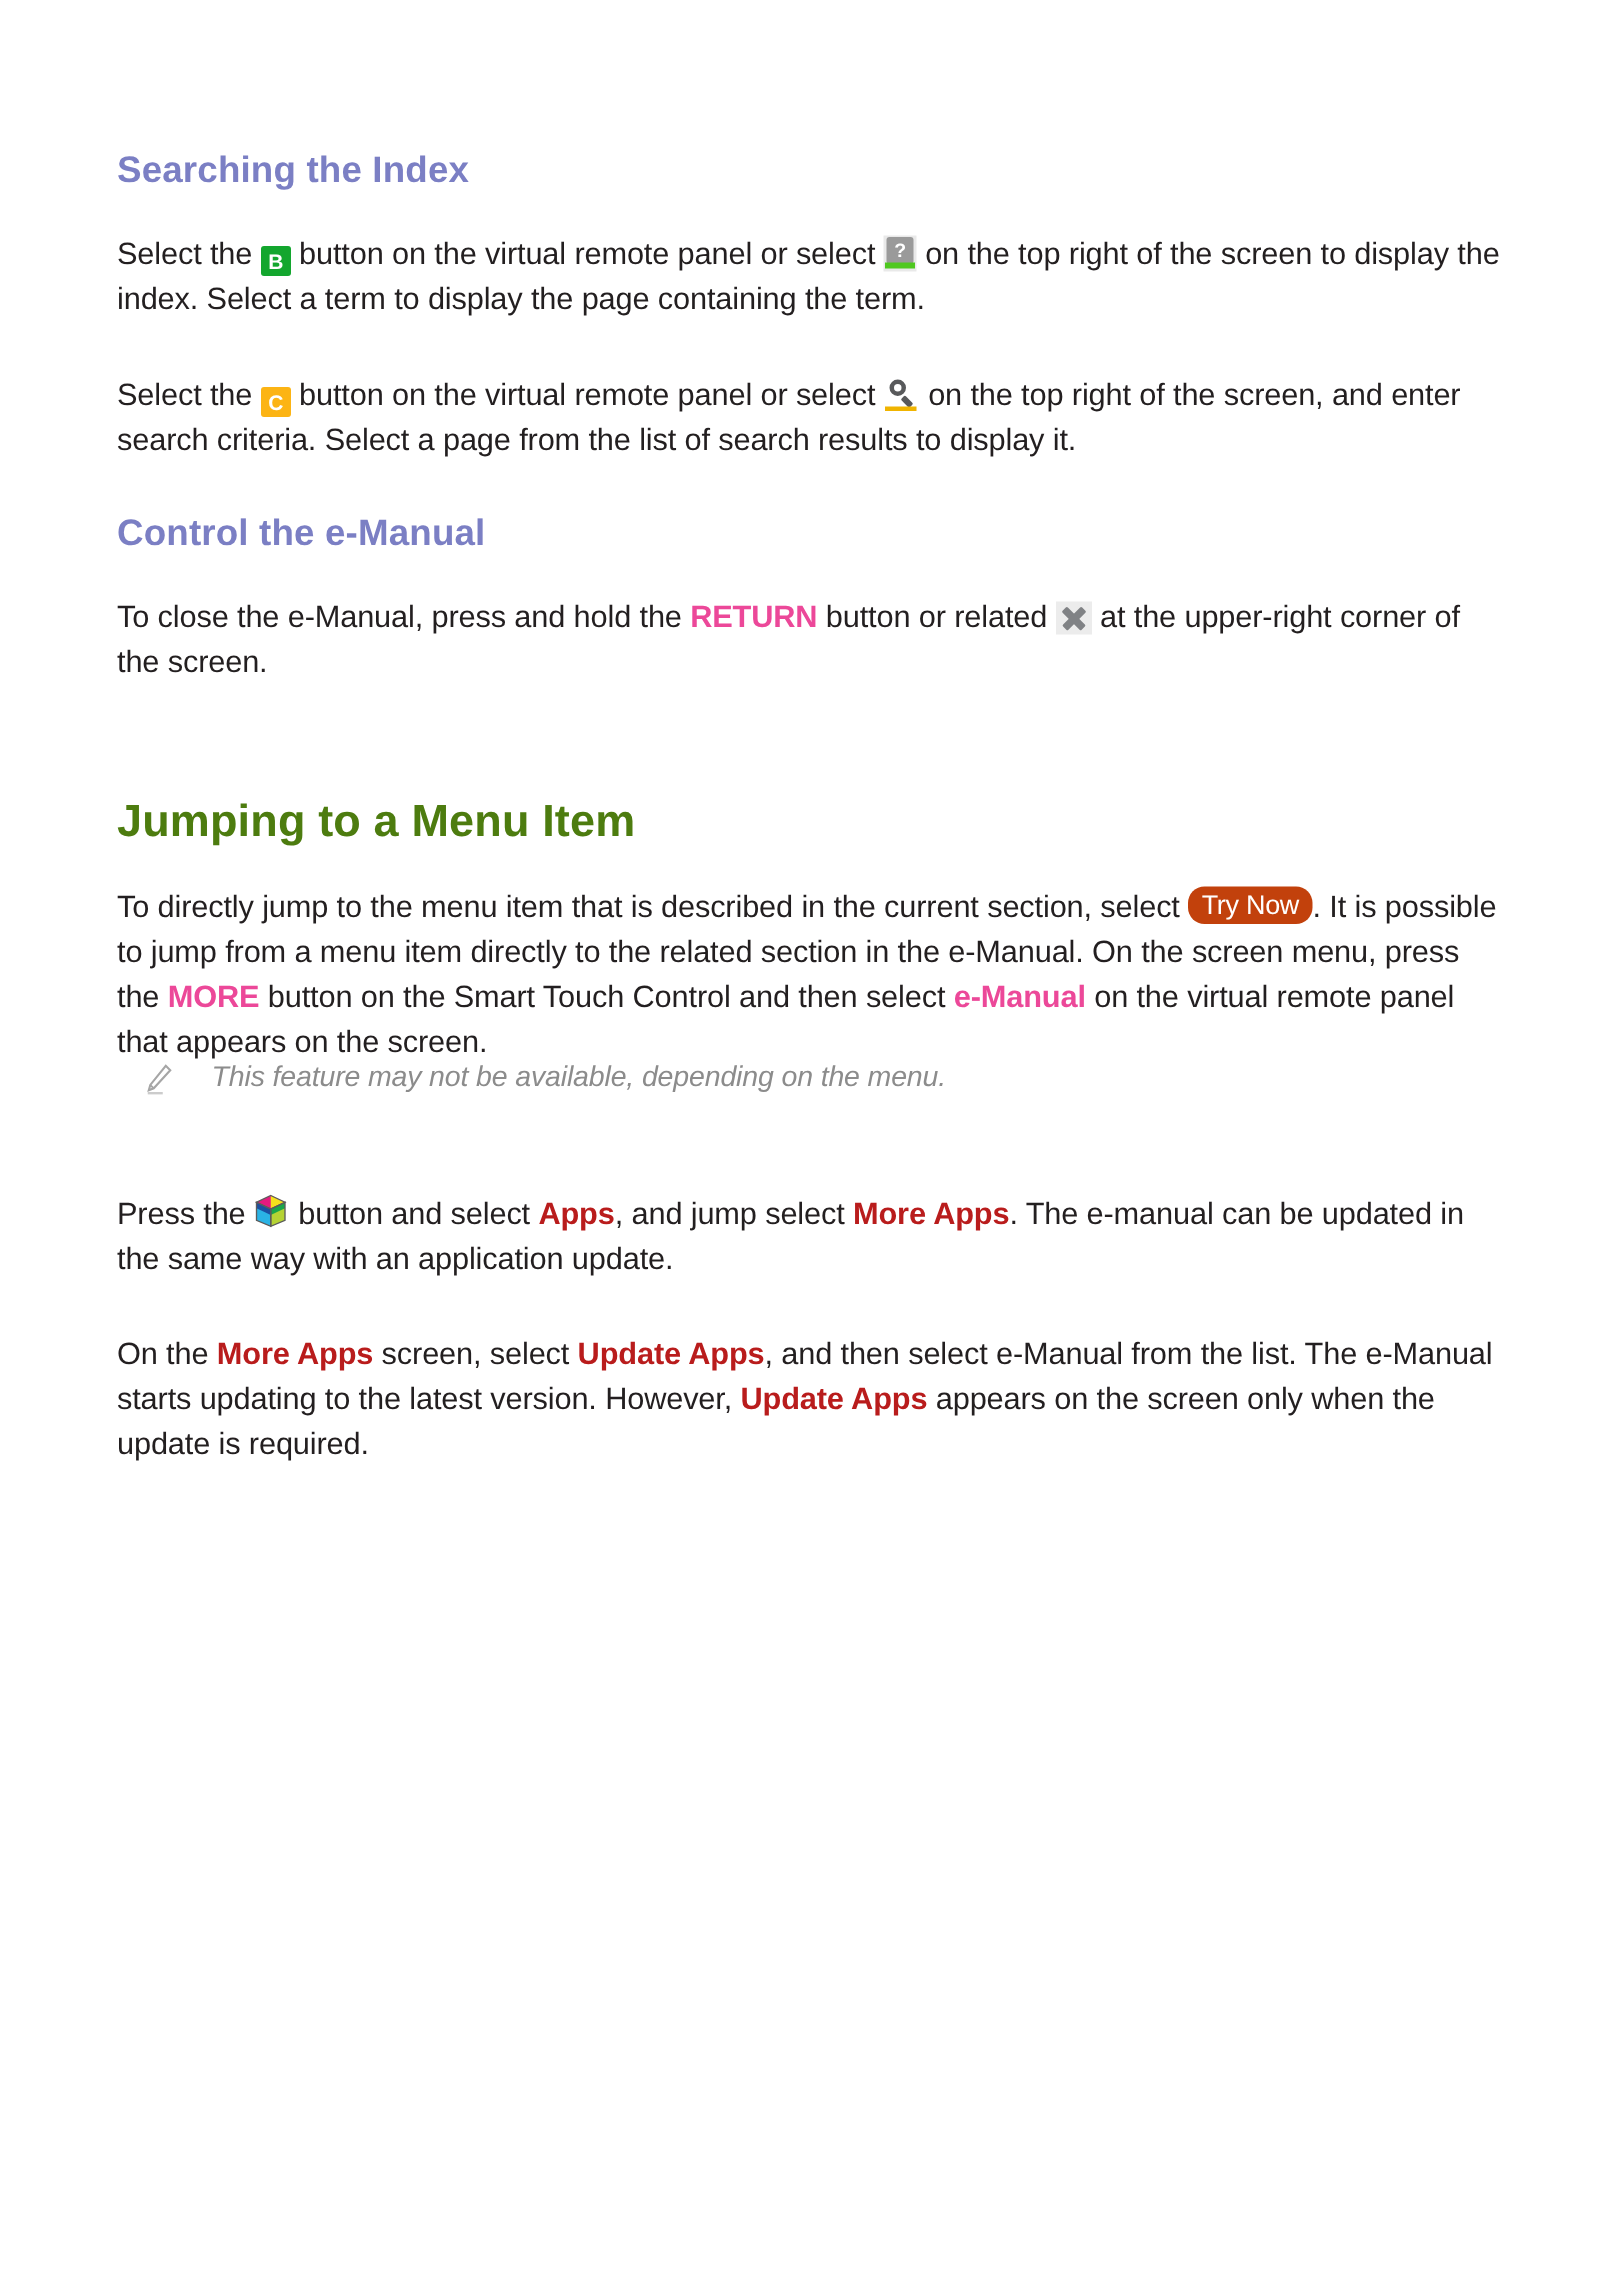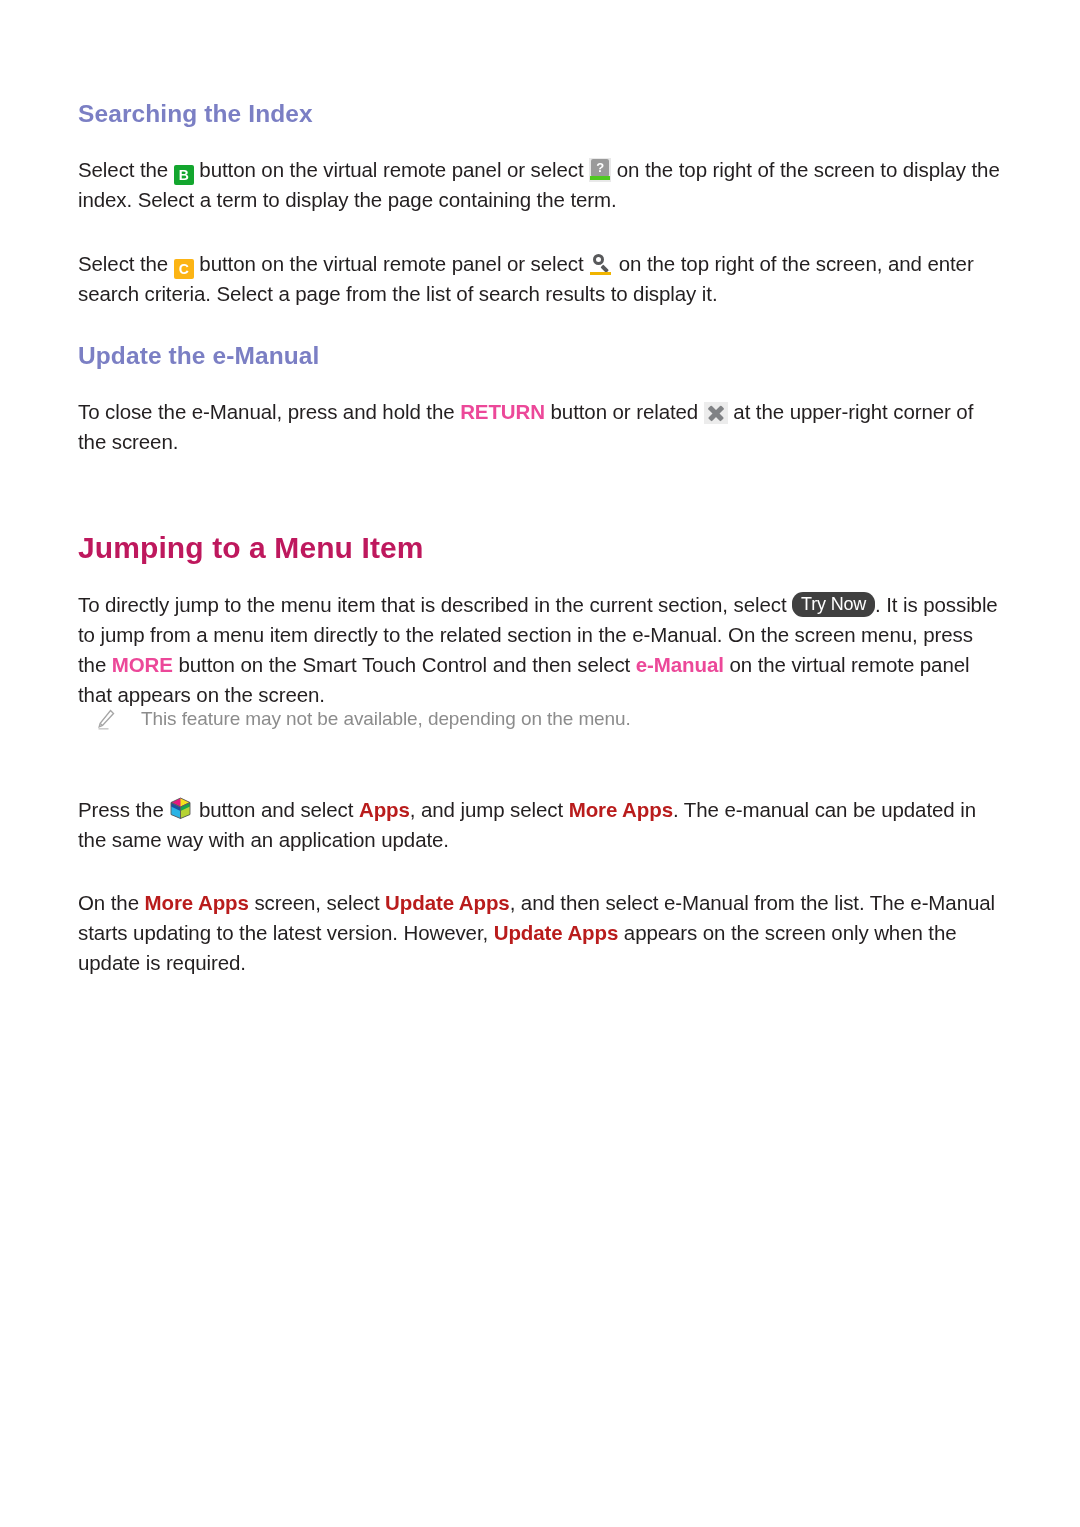"Update the e-Manual" h2.sub-heading { text: Update -> Control }
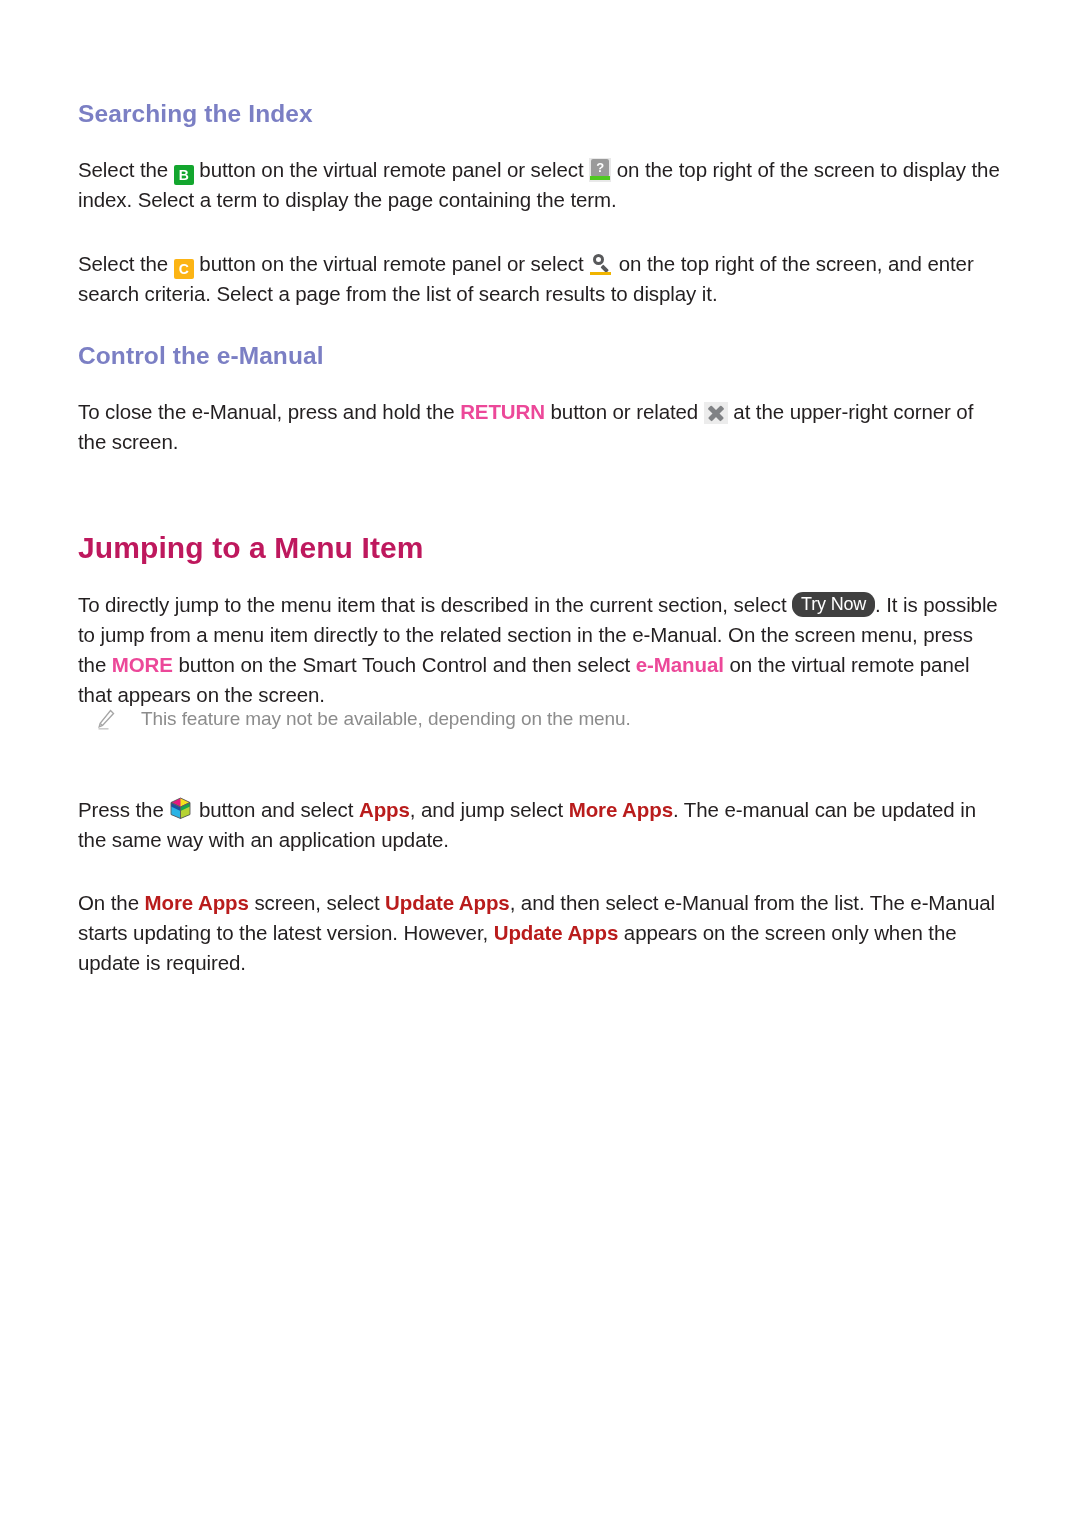"Jumping to a Menu Item" h1.main-heading { color: #be185d -> #4d7c0f }
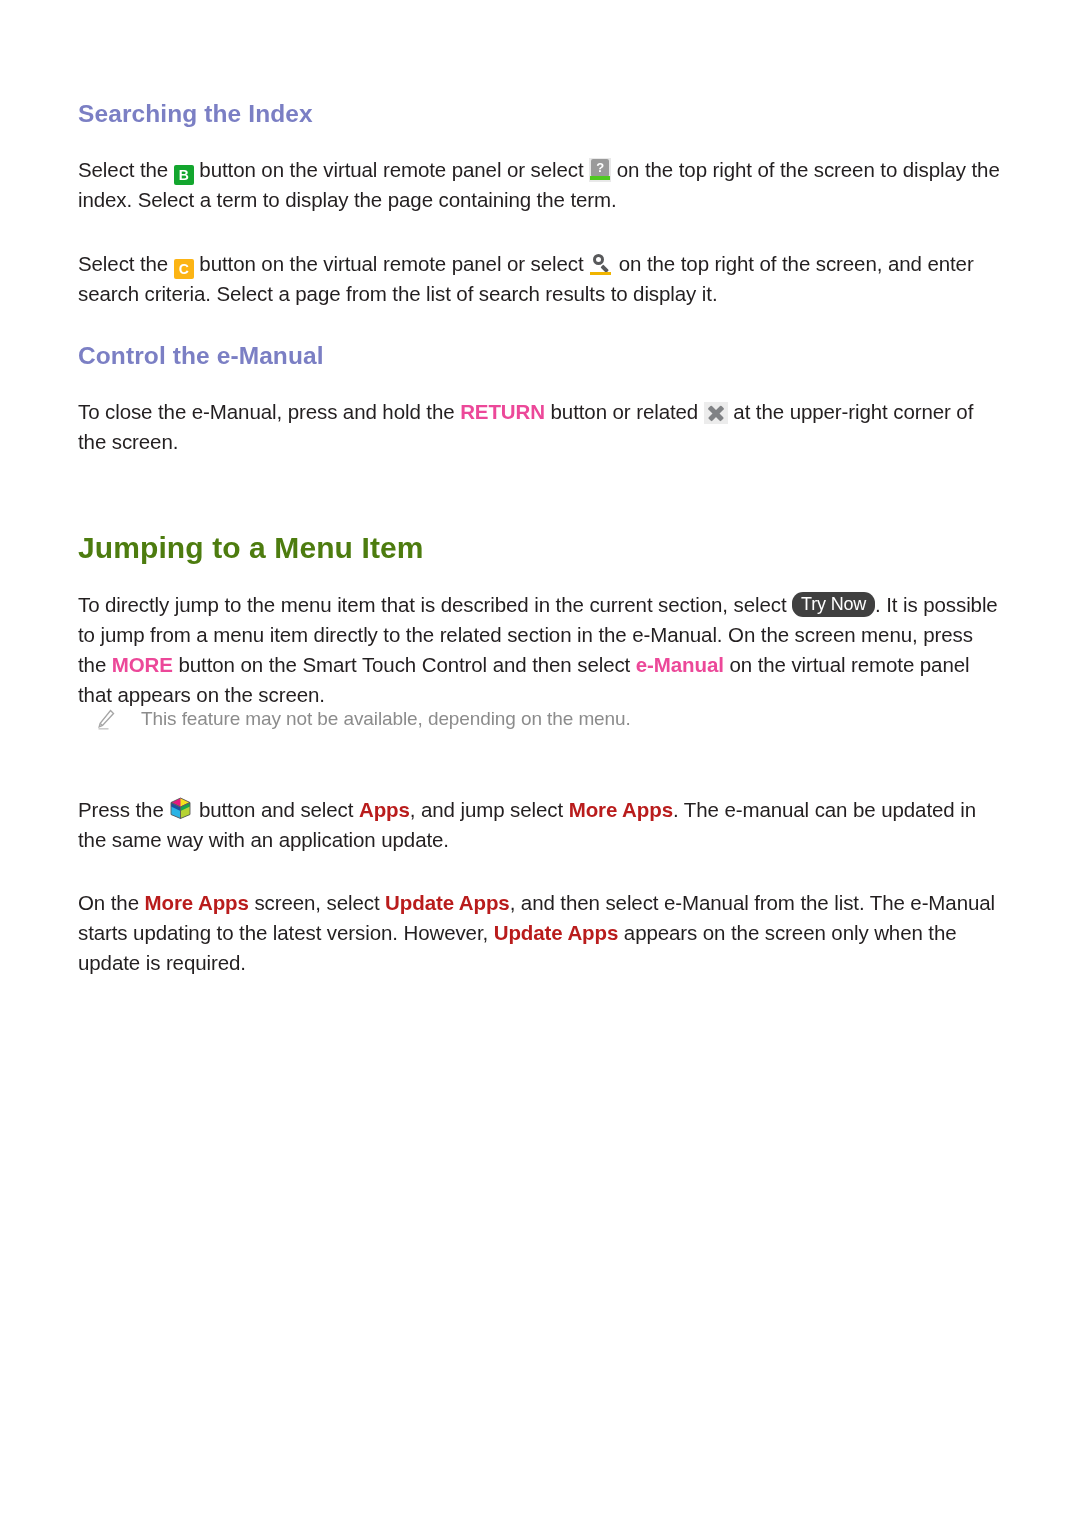"Try Now" .badge-trynow { background: #404040 -> #c2410c }
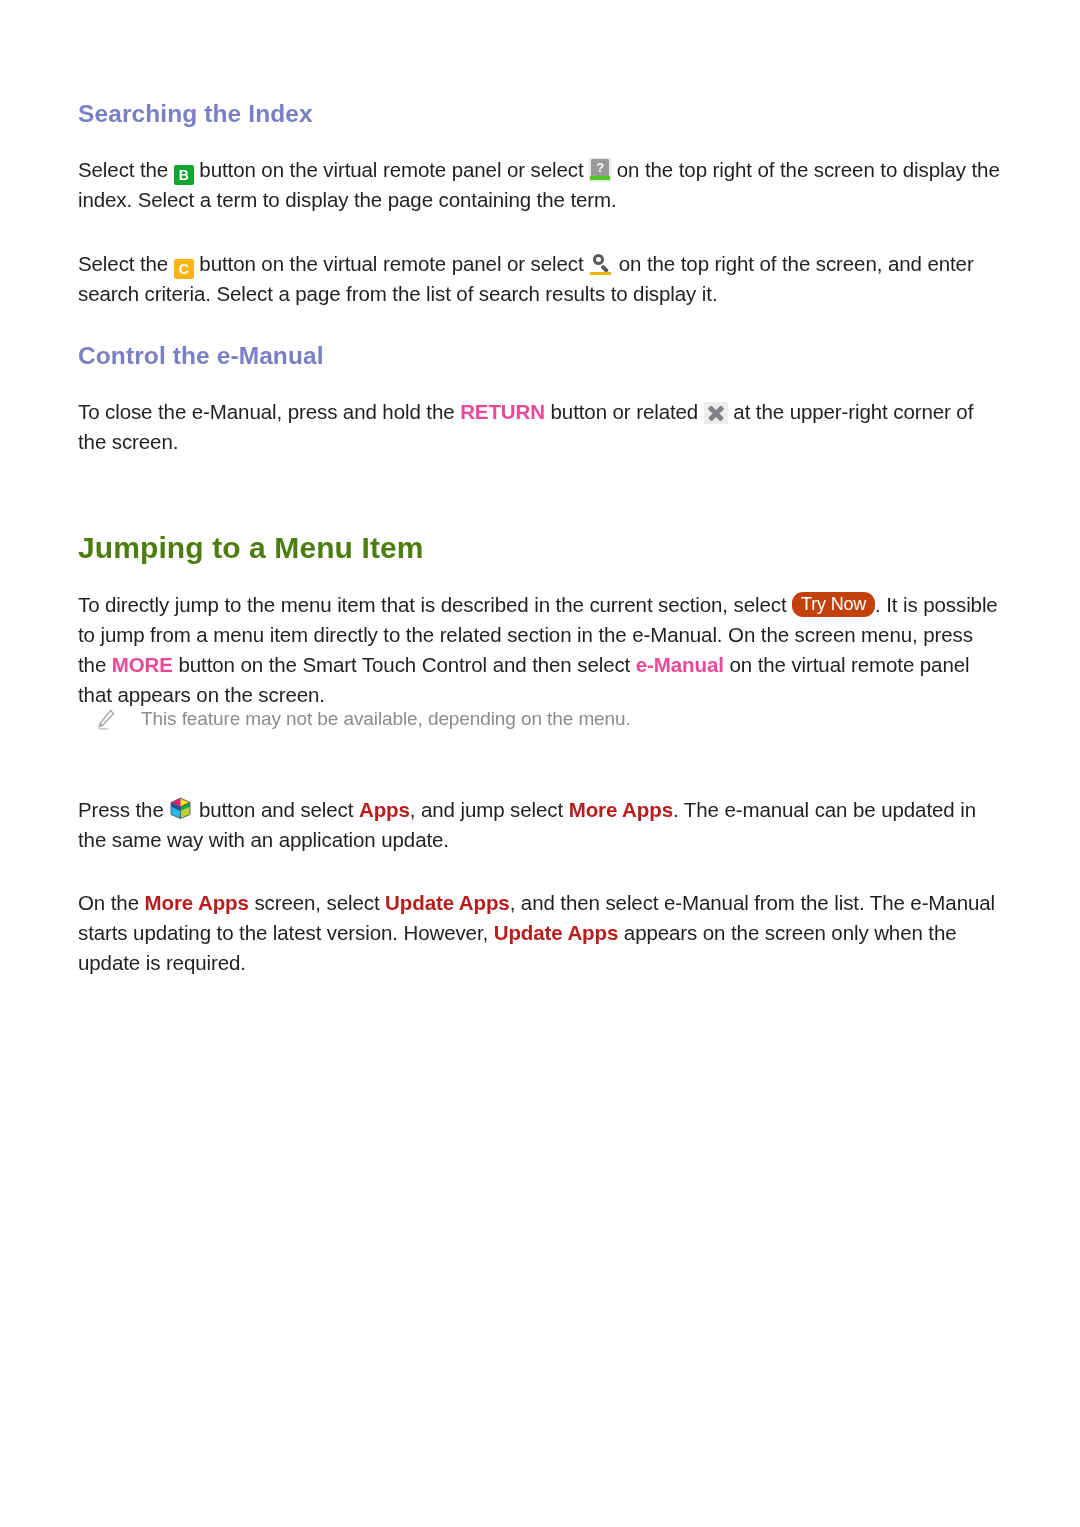"This feature may not be" .note-text { font-style: none -> italic }
